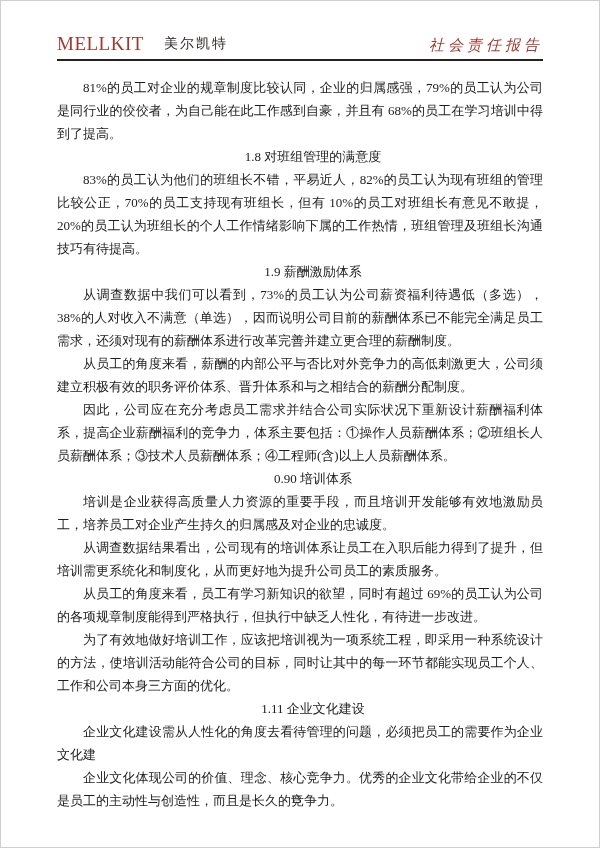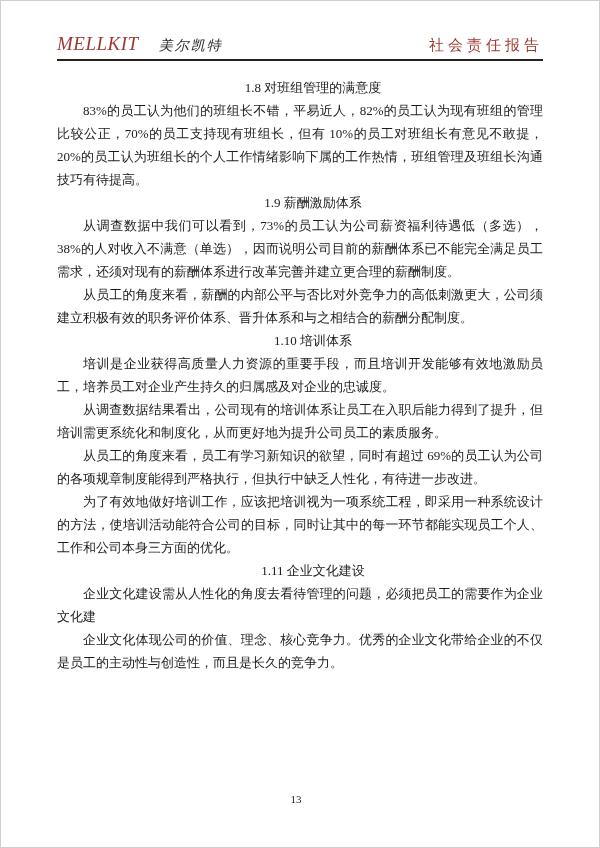"MELLKIT" .brand { align-items: flex-end -> center; font-style: italic -> none }
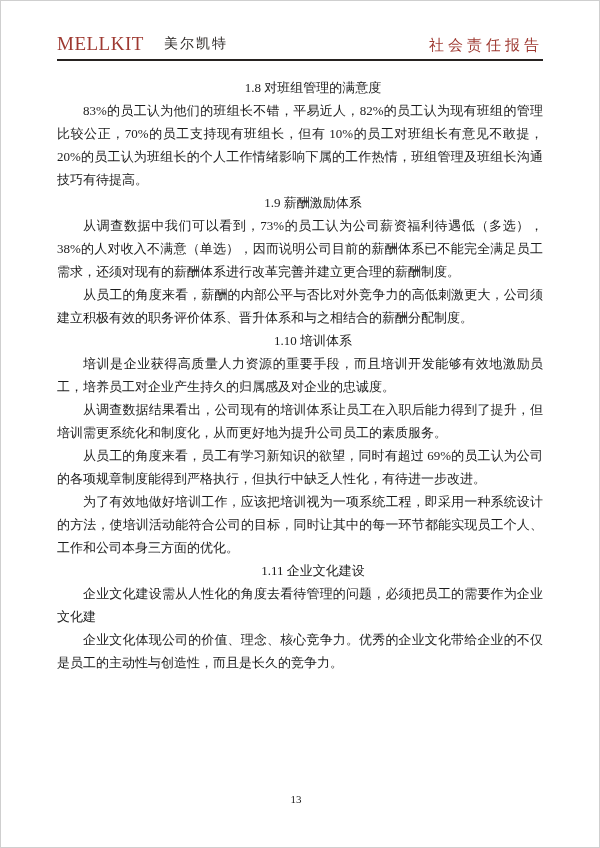"社会责任报告" .report-title { font-style: none -> italic }
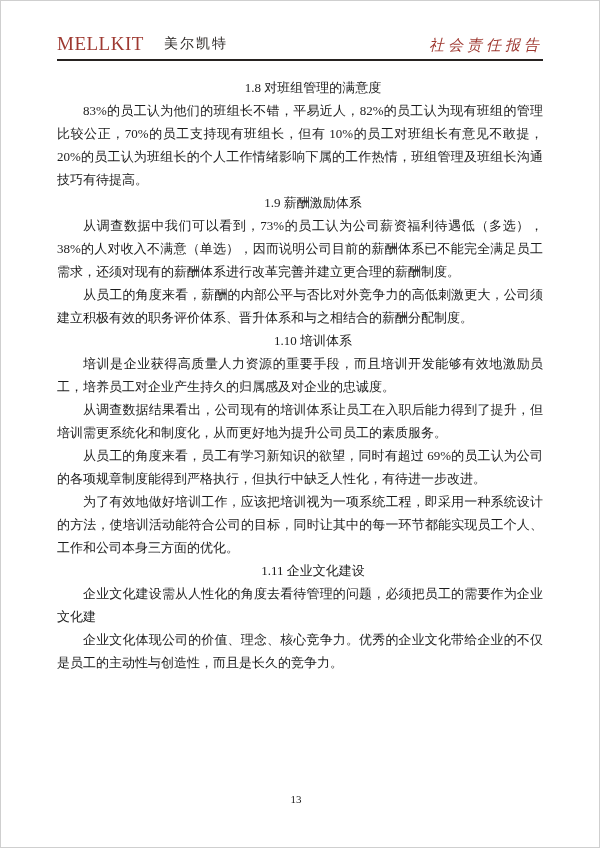"81%的员工对企业的规章制度比较认同，企业的归属感强，79%的员工认为公司是同行" p.block { html: none -> <p>81%的员工对企业的规章制度比较认同，企业的归属感强，79%的员工认为公司是同行业的佼佼者，为自己能在此工作感到自豪，并且有 68%的员工在学习培训中得到了提高。</p> }
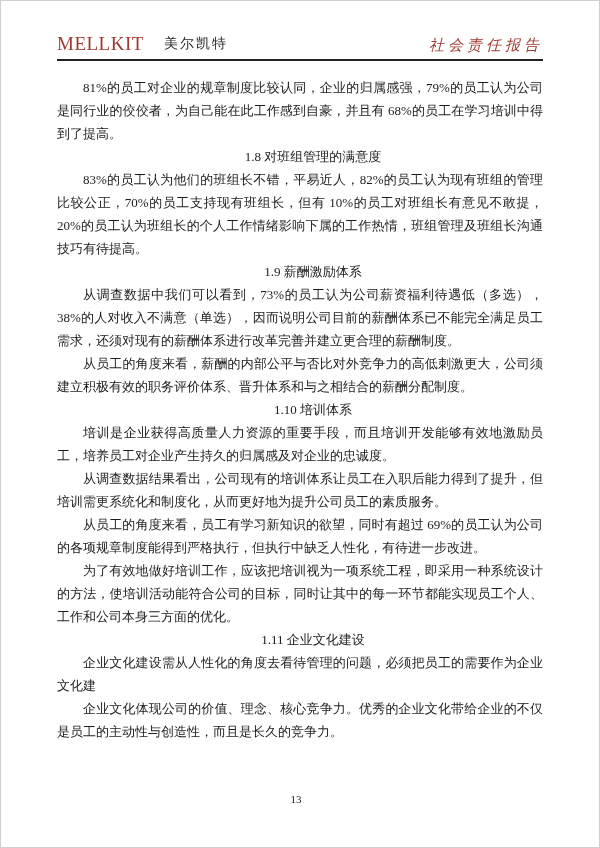"因此，公司应在充分考虑员工需求并结合公司实际状况下重新设计薪酬福利体系，提高企业" p.block { html: none -> <p>因此，公司应在充分考虑员工需求并结合公司实际状况下重新设计薪酬福利体系，提高企业薪酬福利的竞争力，体系主要包括：①操作人员薪酬体系；②班组长人员薪酬体系；③技术人员薪酬体系；④工程师(含)以上人员薪酬体系。</p> }
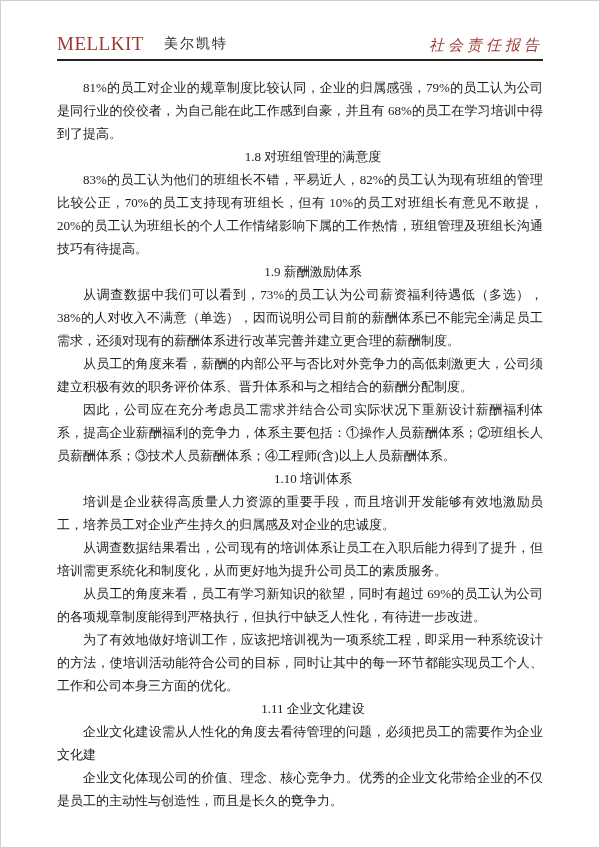"1.10 培训体系" p.block { text: 1.10 -> 0.90 }
